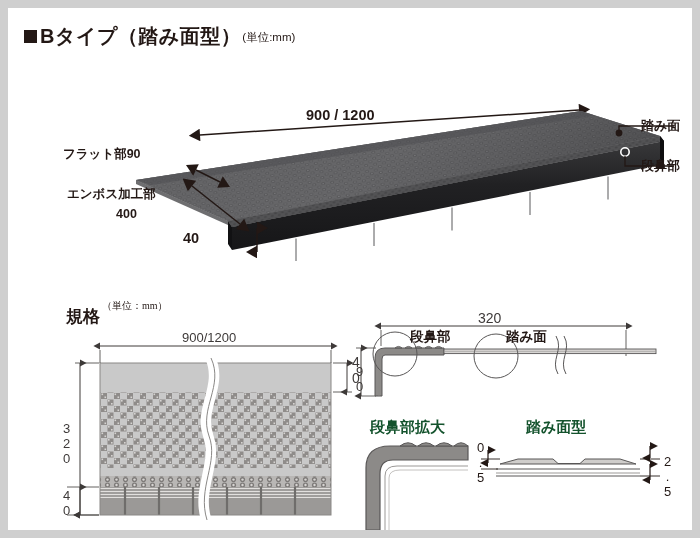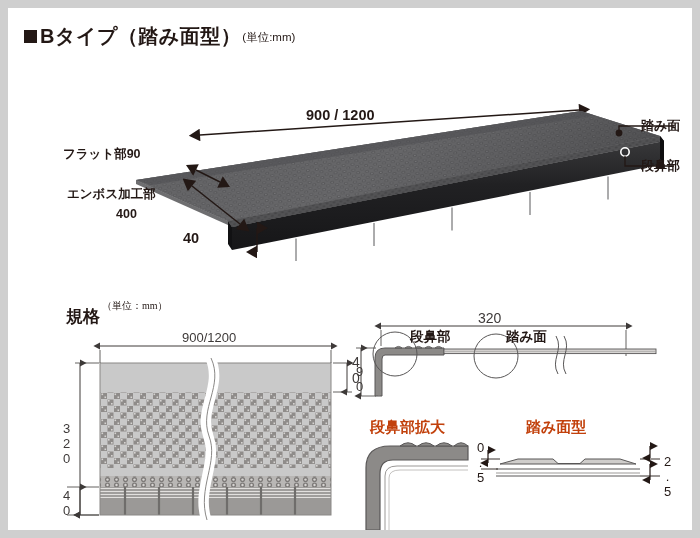"段鼻部拡大" .bluelbl { color: #c2410c -> #14532d }
